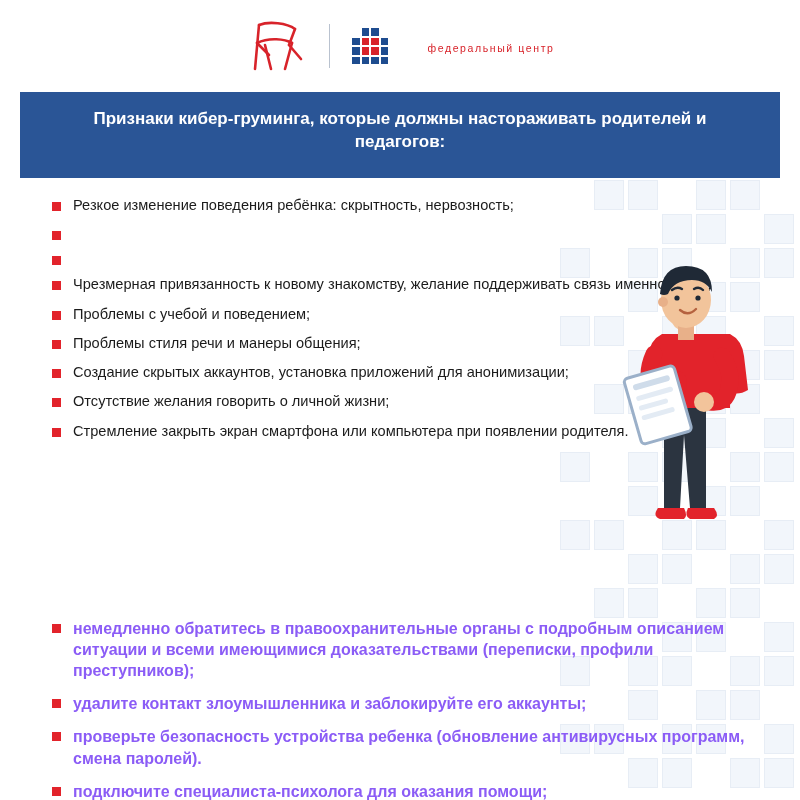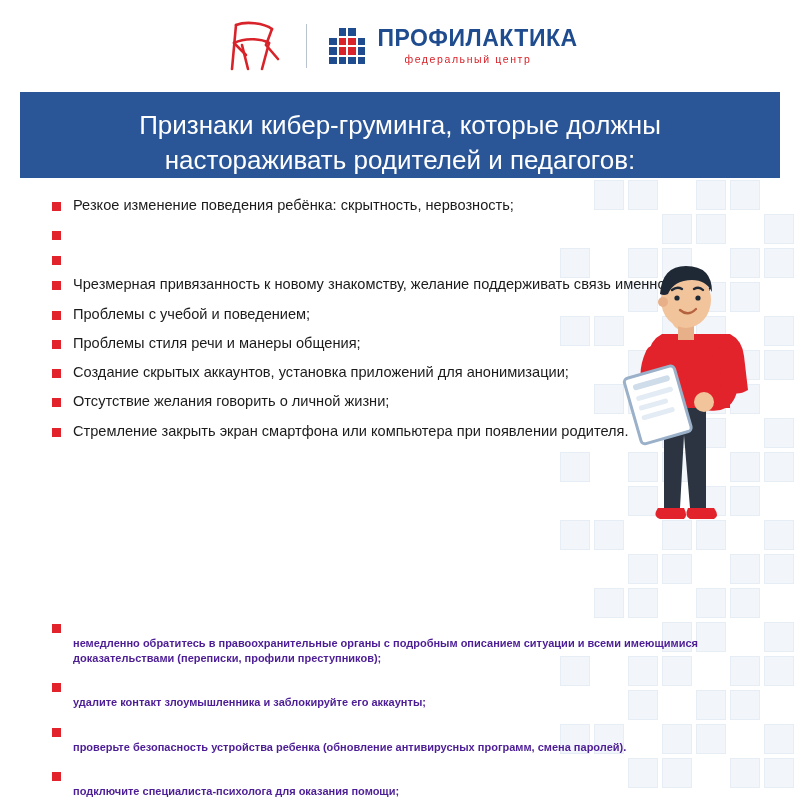"ПРОФИЛАКТИКА" div.logo-title { html: <div>ПРОФИЛАКТИКА</div> -> none }
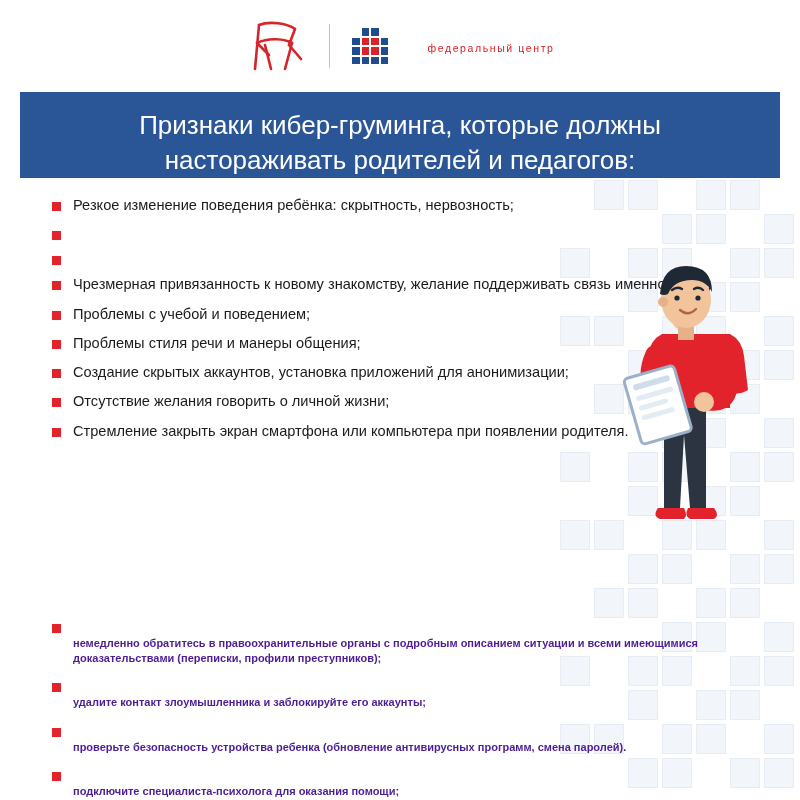"Признаки кибер-груминга, которые должны" .banner-title { font-size: 26px -> 17px; font-weight: normal -> bold }
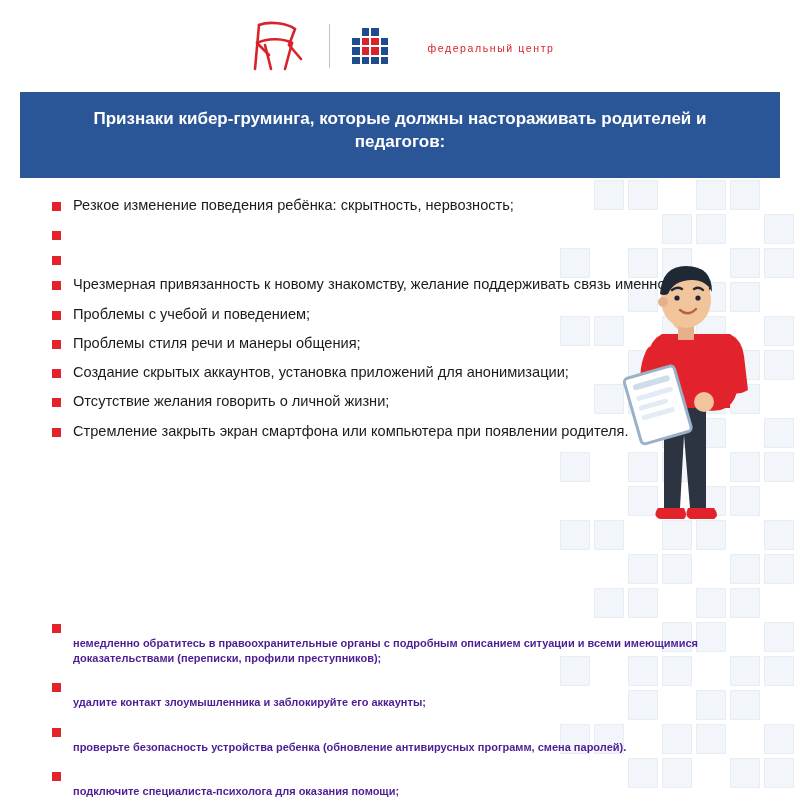"немедленно обратитесь в" #list-2 .li .txt { color: #4c1d95 -> #8b5cf6; font-size: 11px -> 16px; margin-top: 18px -> none }
